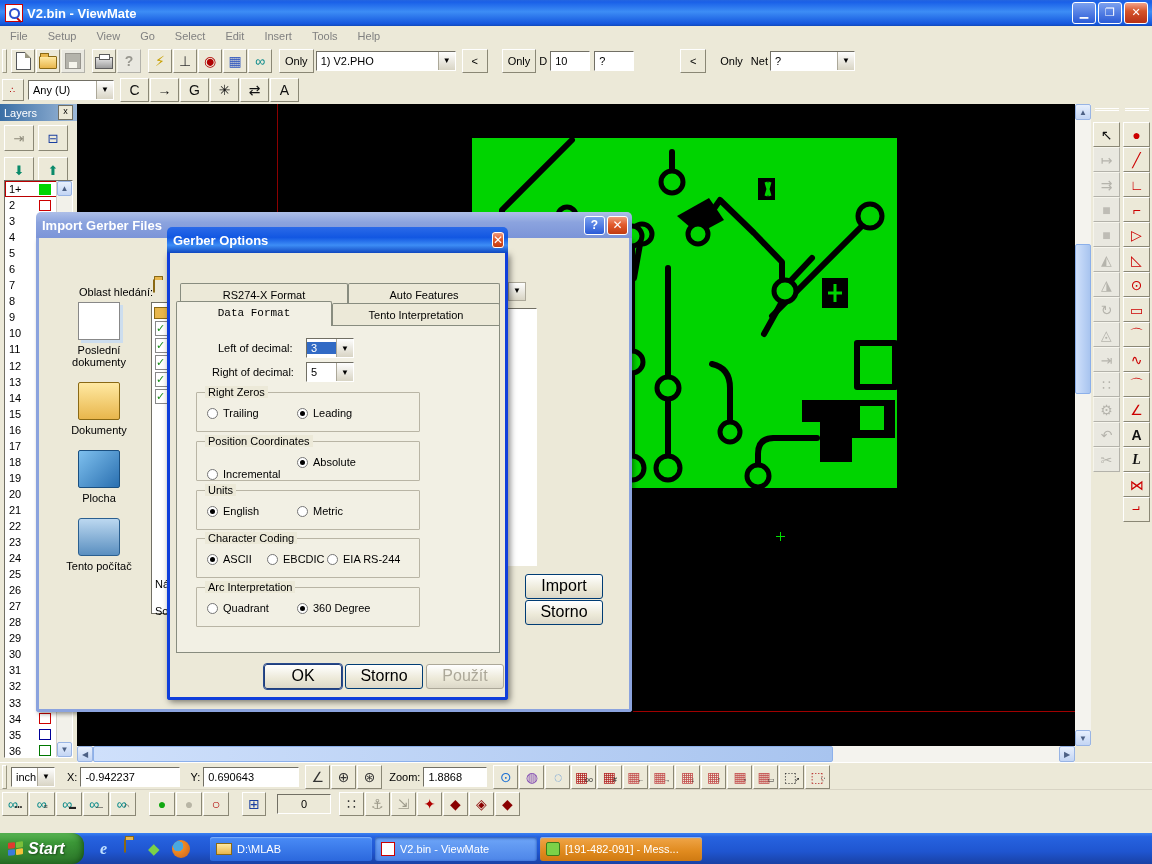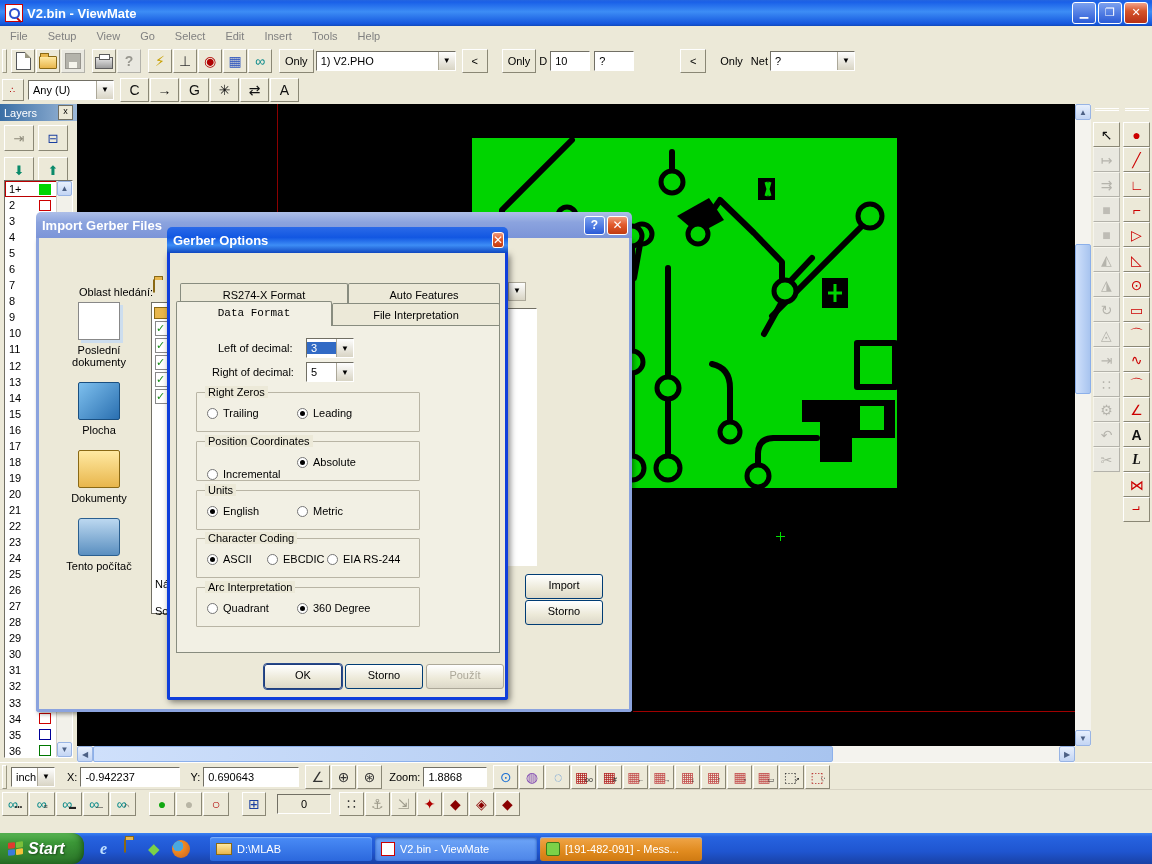"File Interpretation" span { text: File -> Tento }
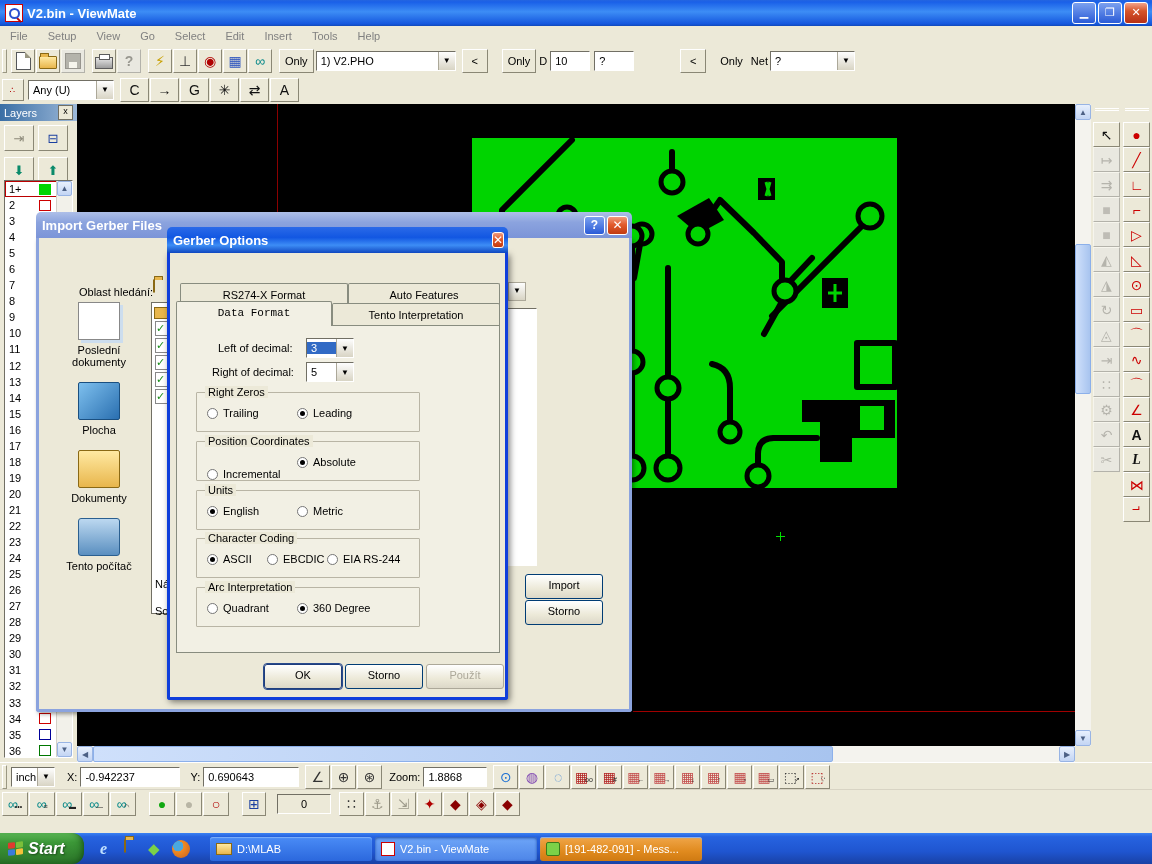"Plocha" span.place { order: before "Dokumenty" -> after "Dokumenty" }
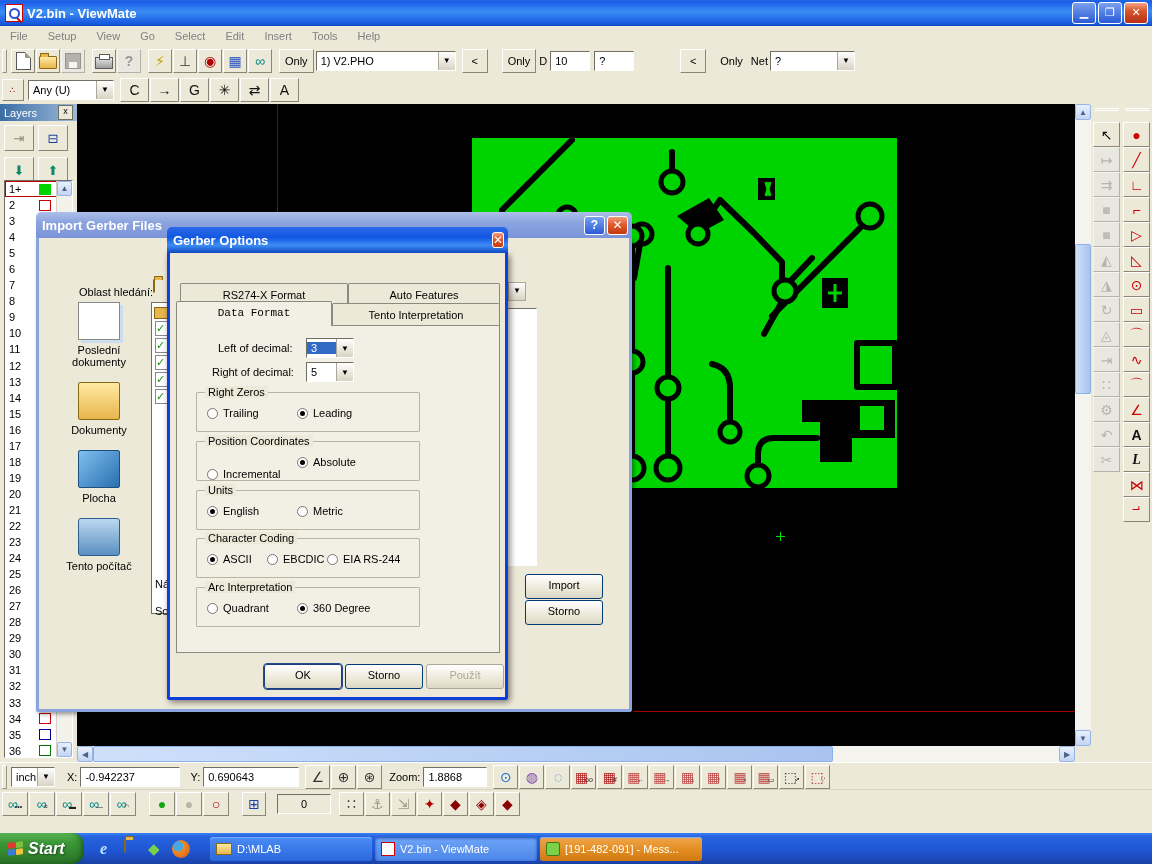"Import" .xpbtn { font-size: 11px -> 16px }
